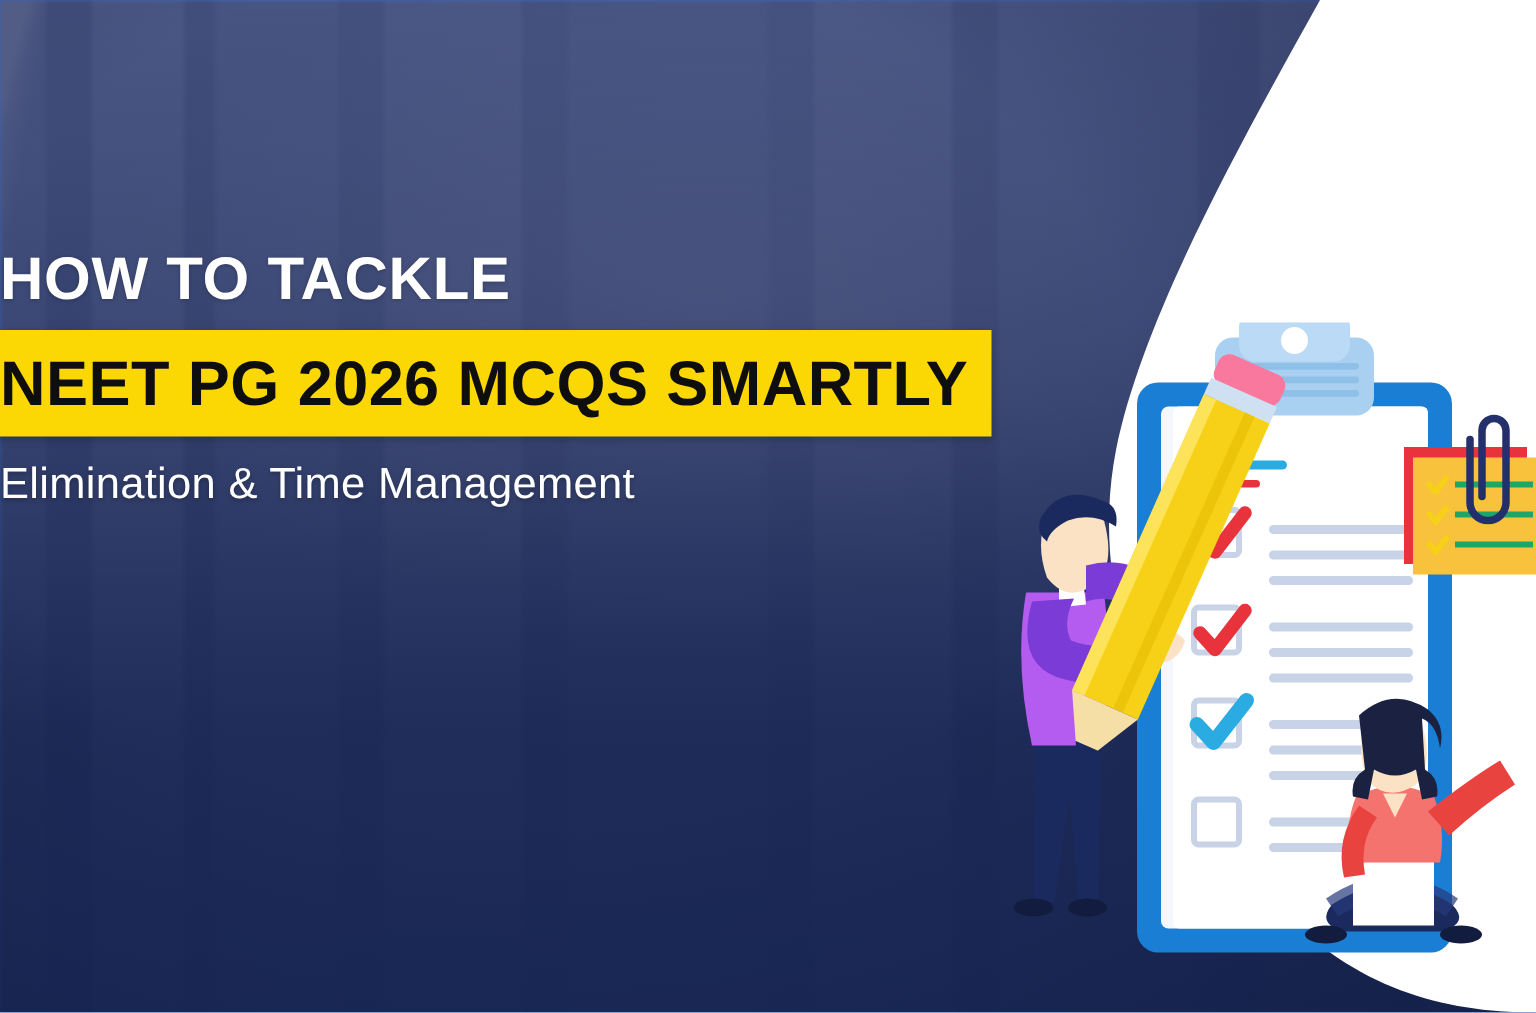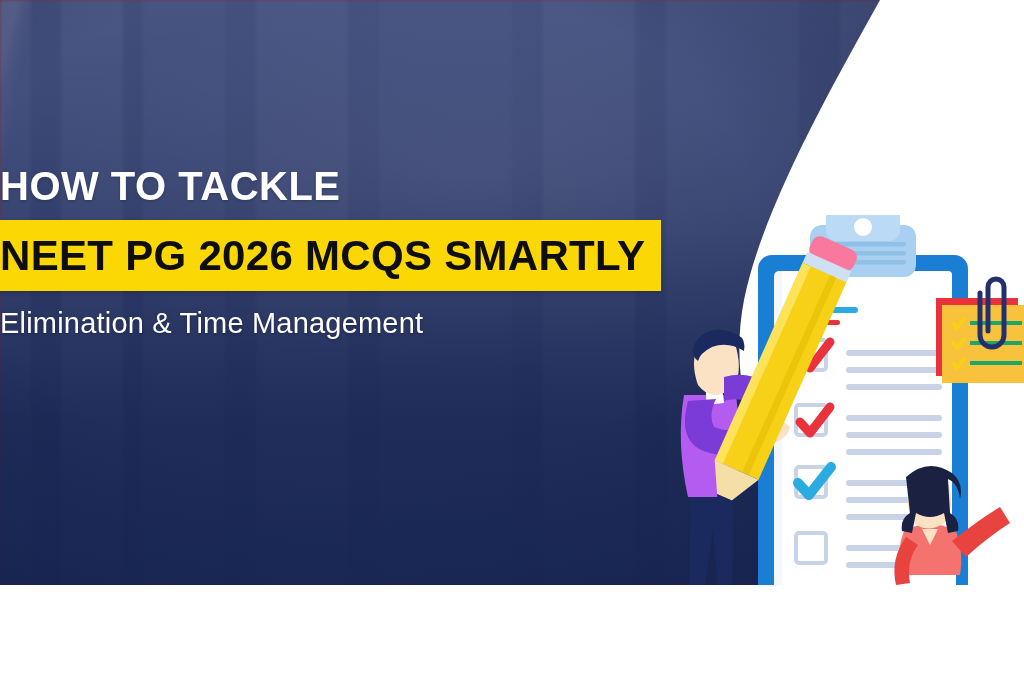"HOW TO TACKLE" #banner { background: #b91c1c -> #3b82f6; height: 585px -> 675px }
